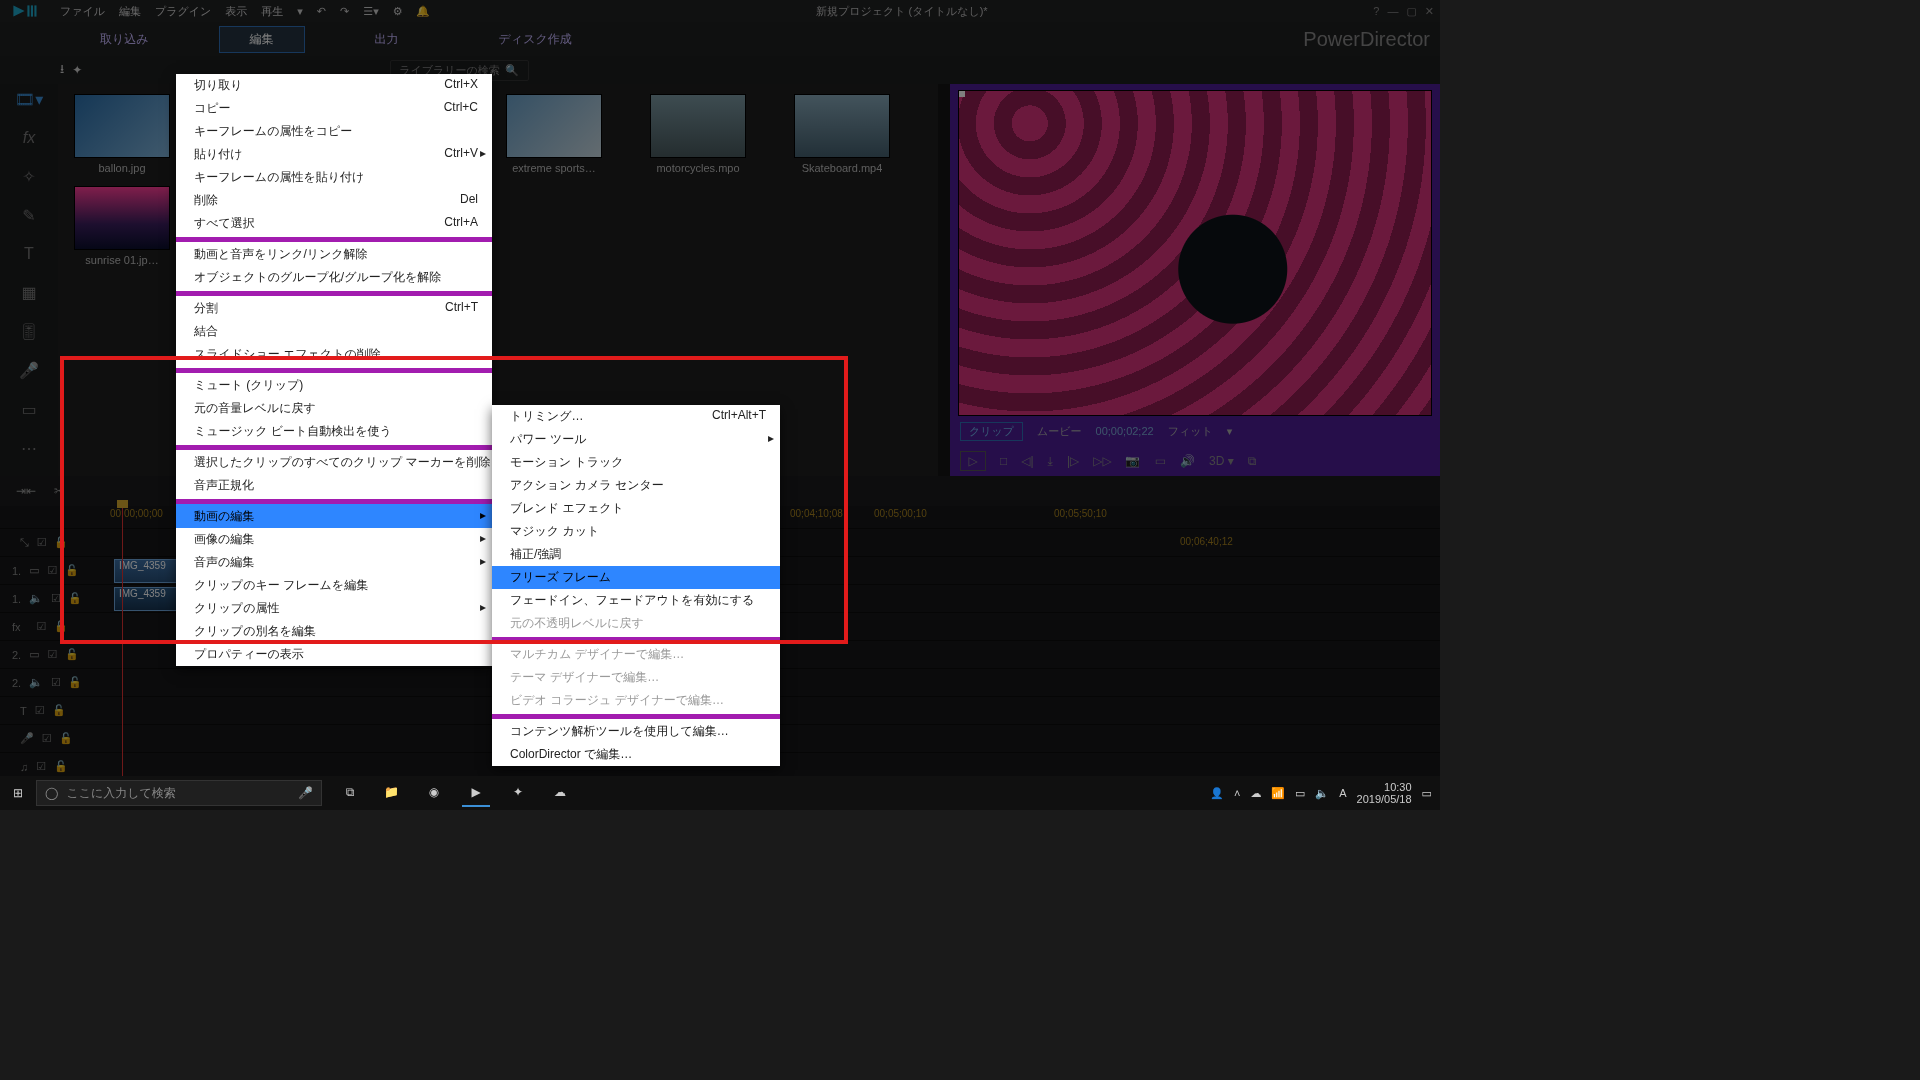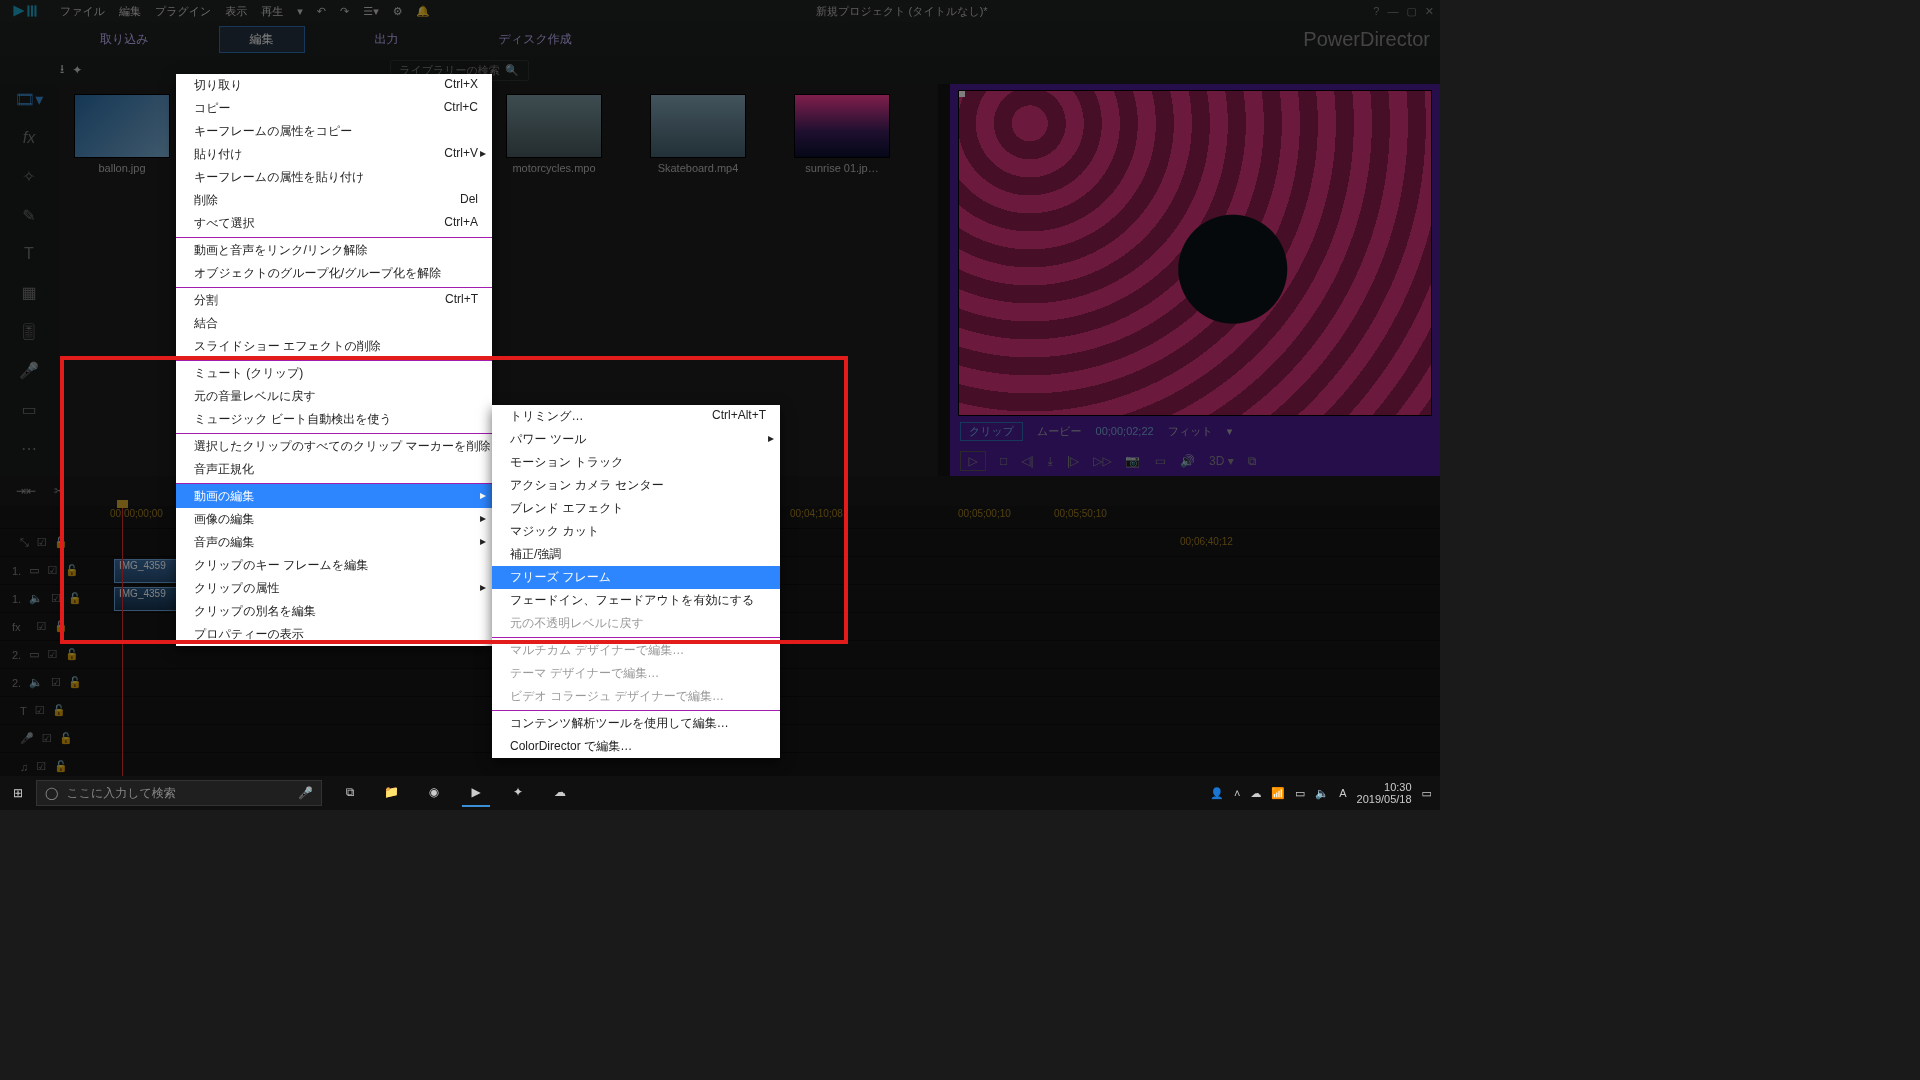"extreme sports…" div.thumb { html: none -> <div> <div></div> <div>extreme sports…</div> </div> }
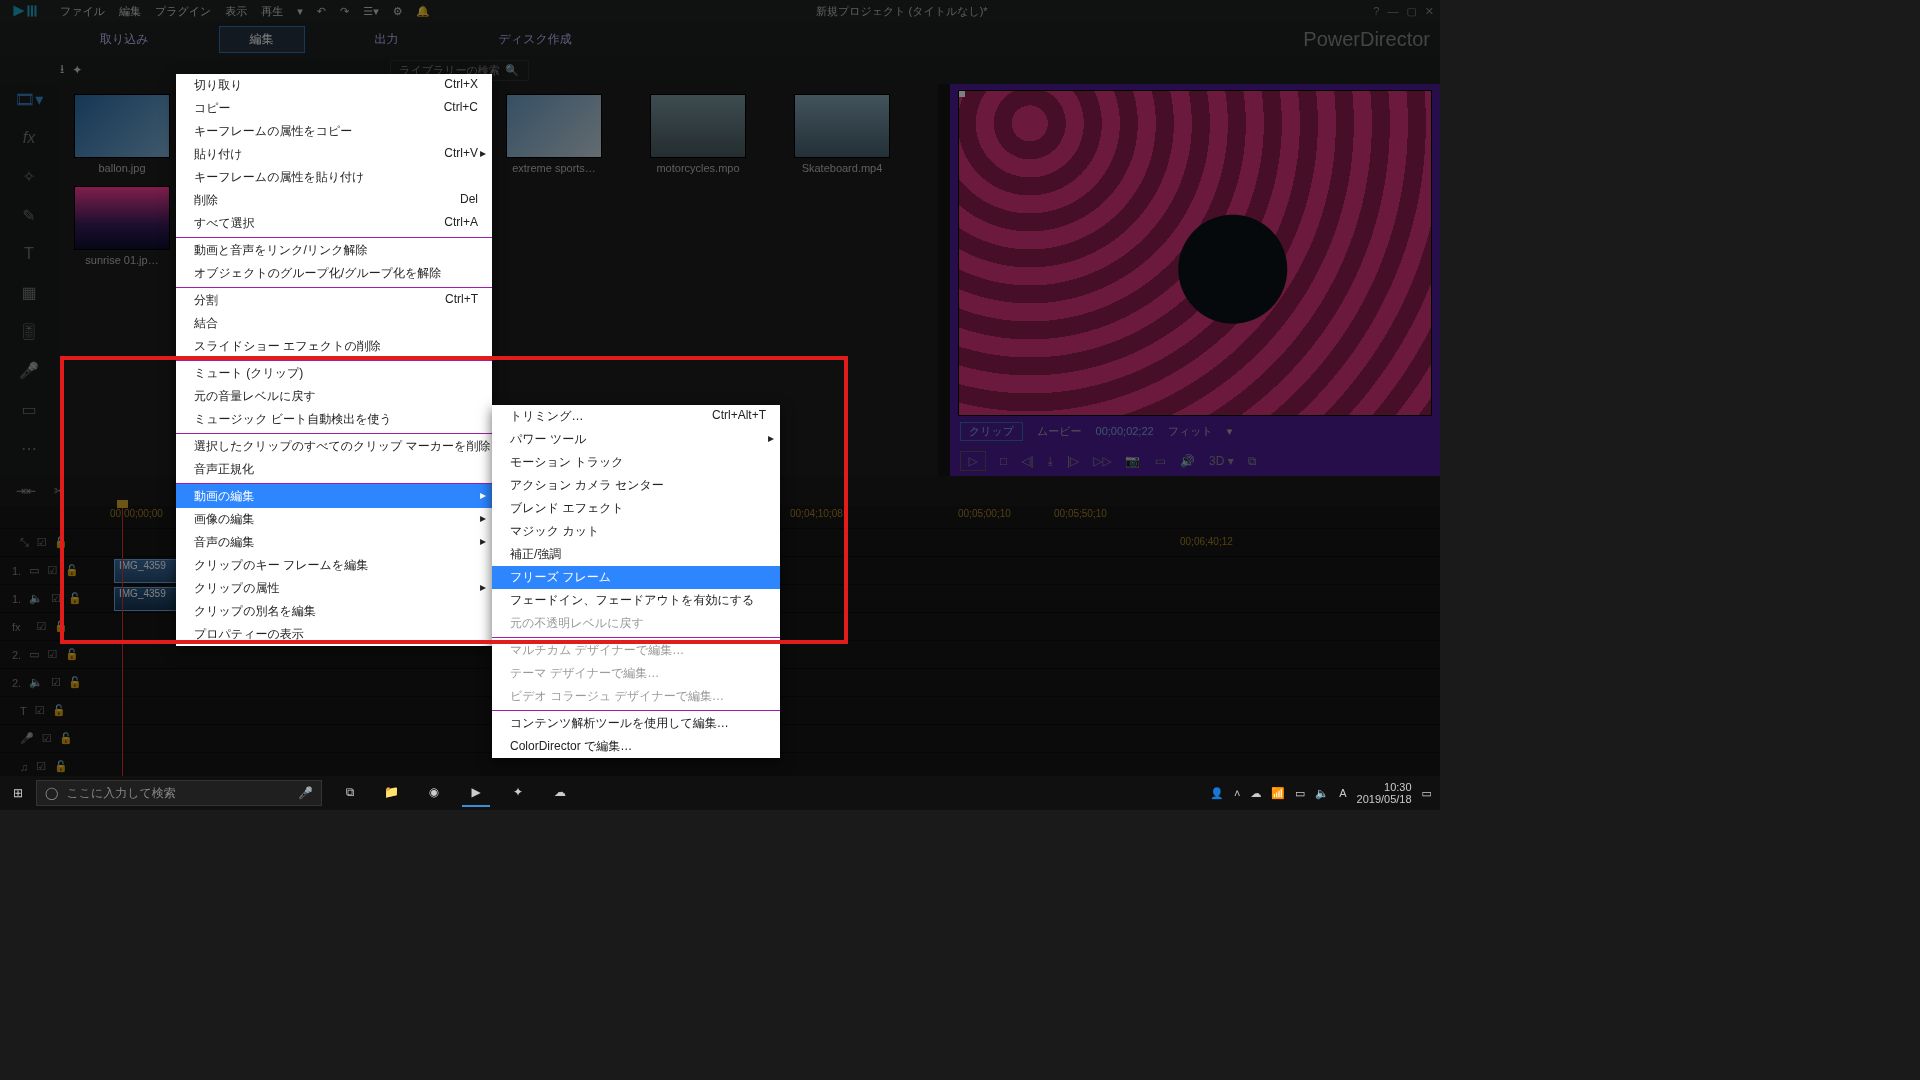"動画と音声をリンク/リンク解除" .ctxmenu .mi.sep { border-top: 1px solid #a21caf -> 5px solid #a21caf }
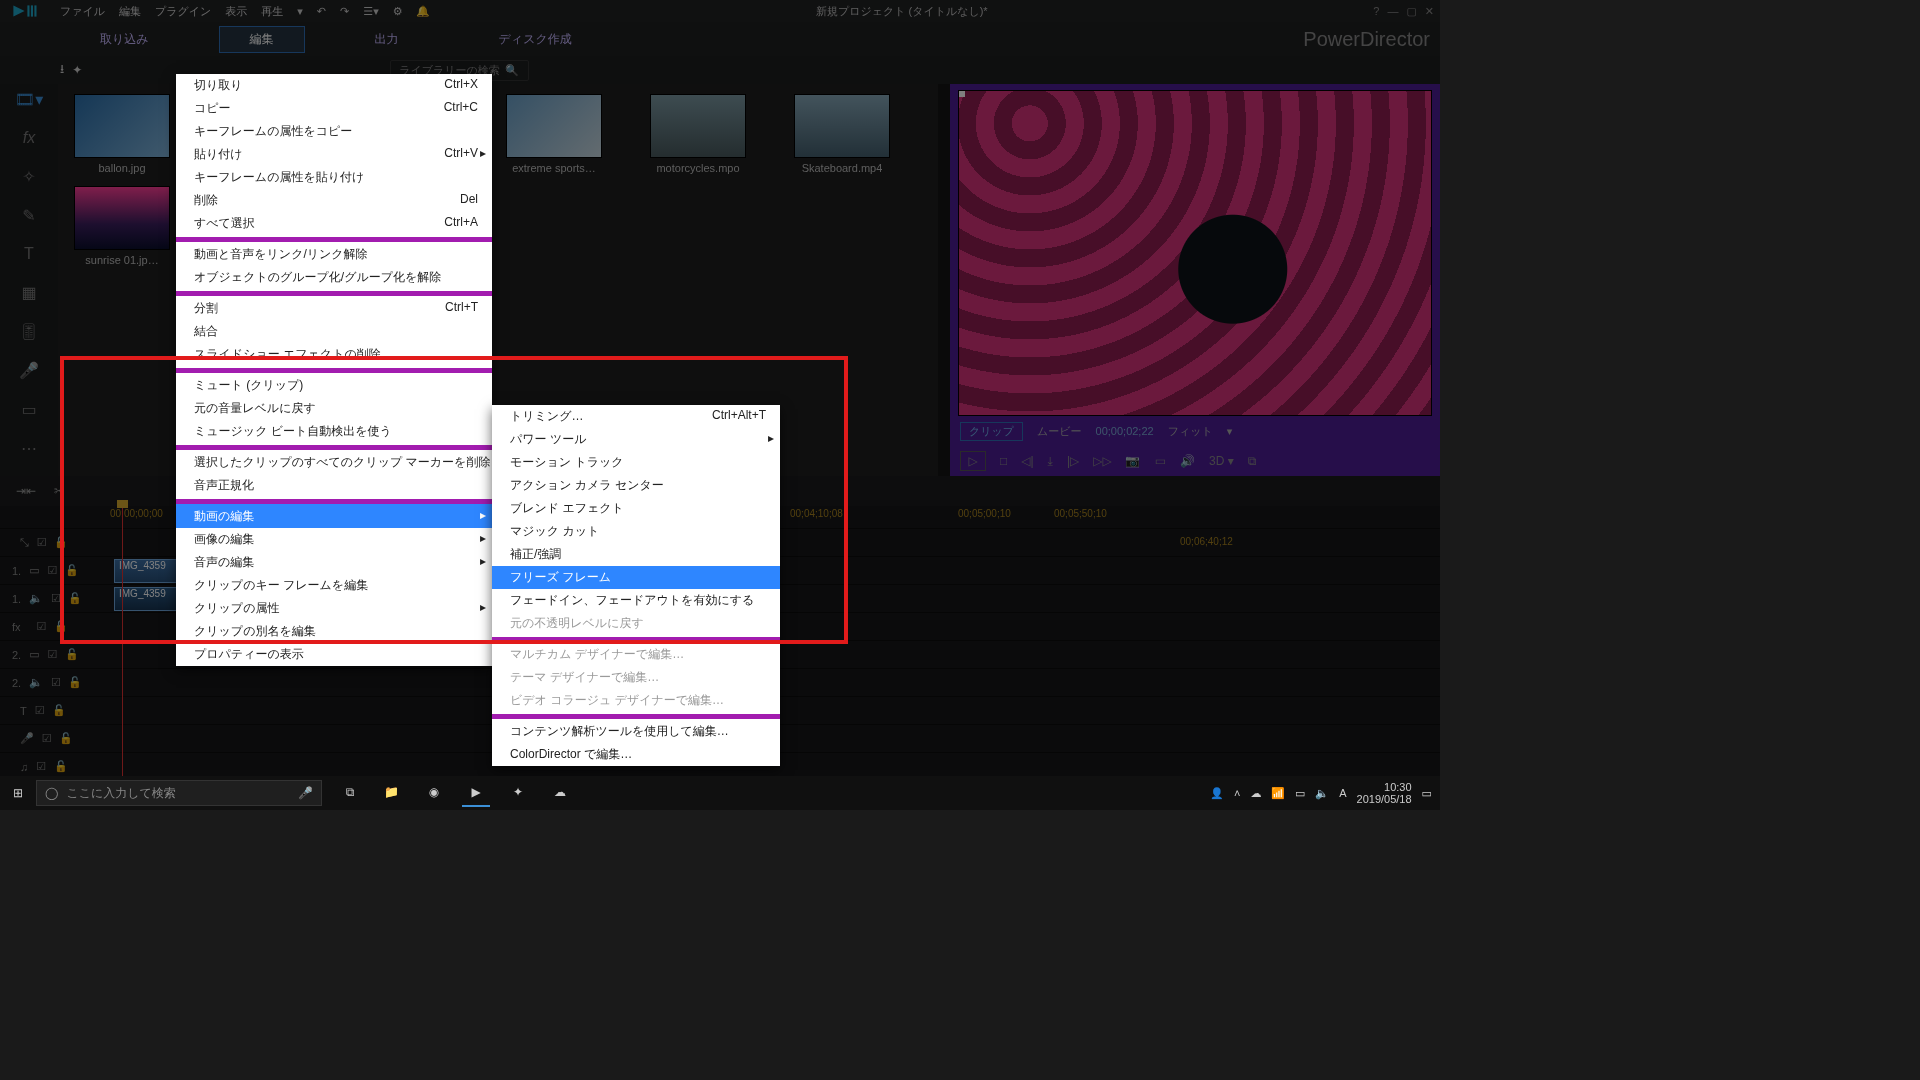"動画の編集" .ctxmenu .mi.hi { color: #ffffff -> #000000 }
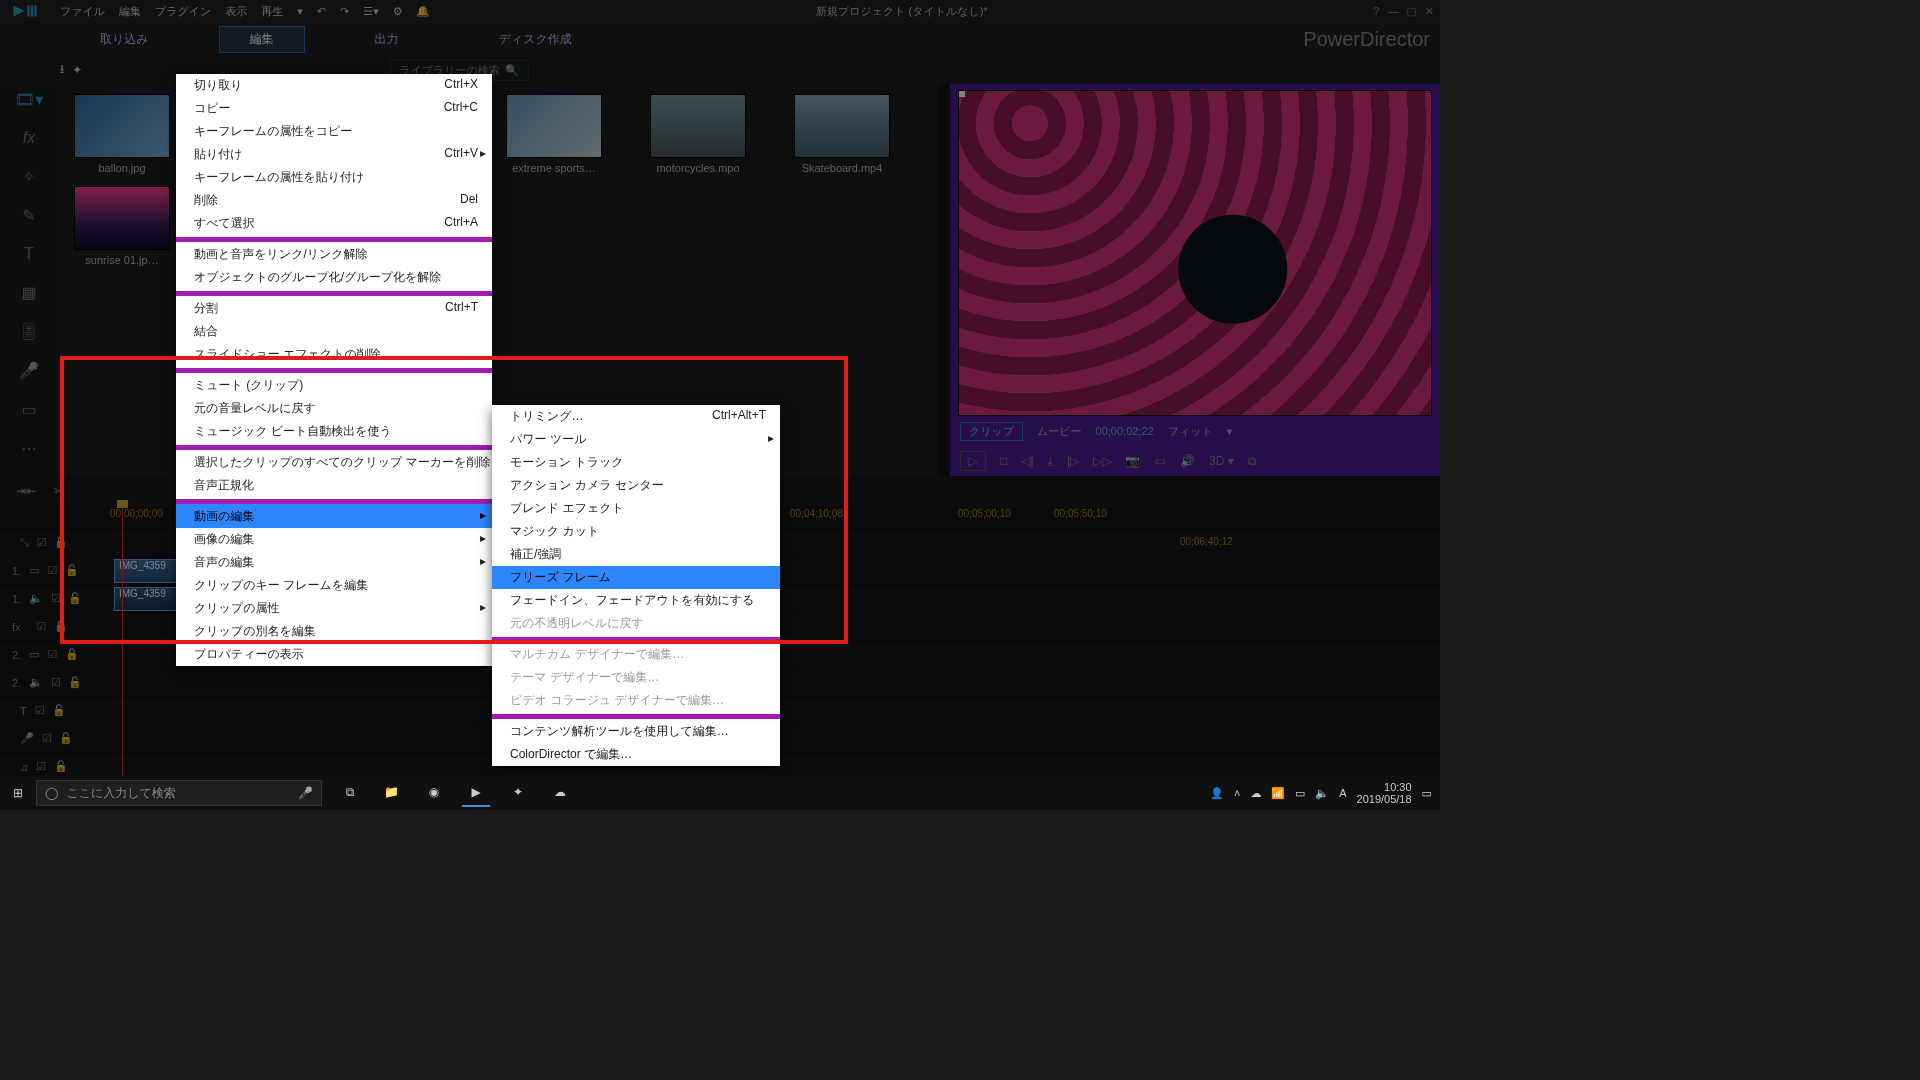"00;05;00;10" span.tick { left: 848px -> 764px }
